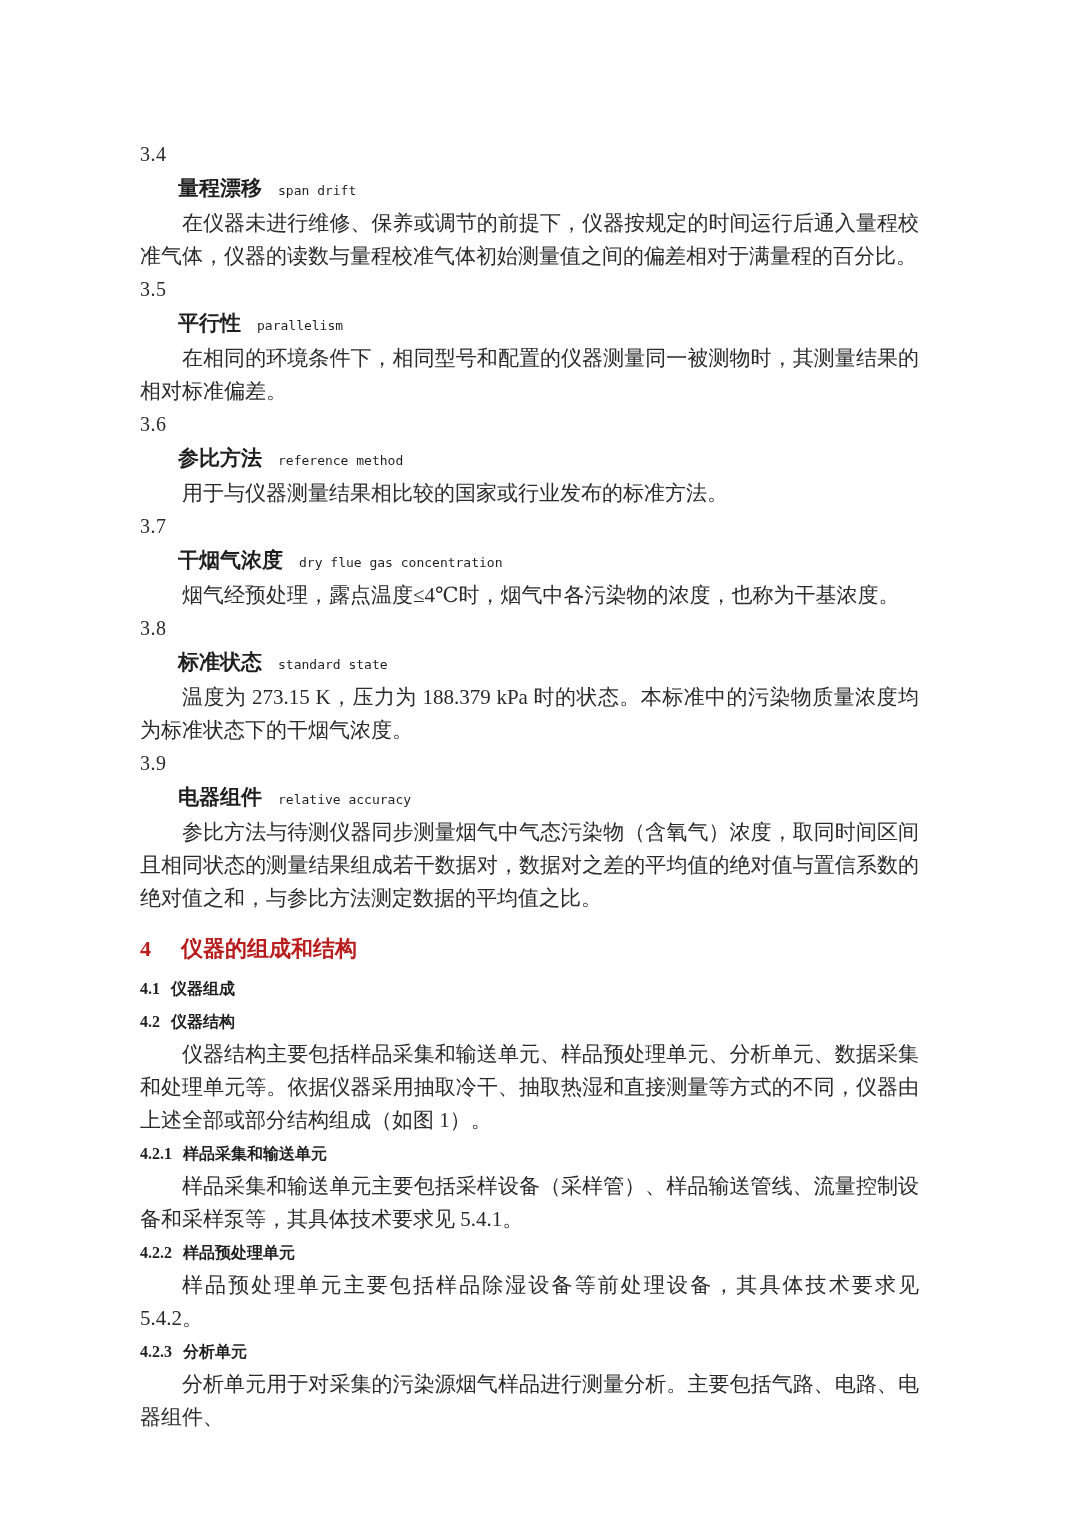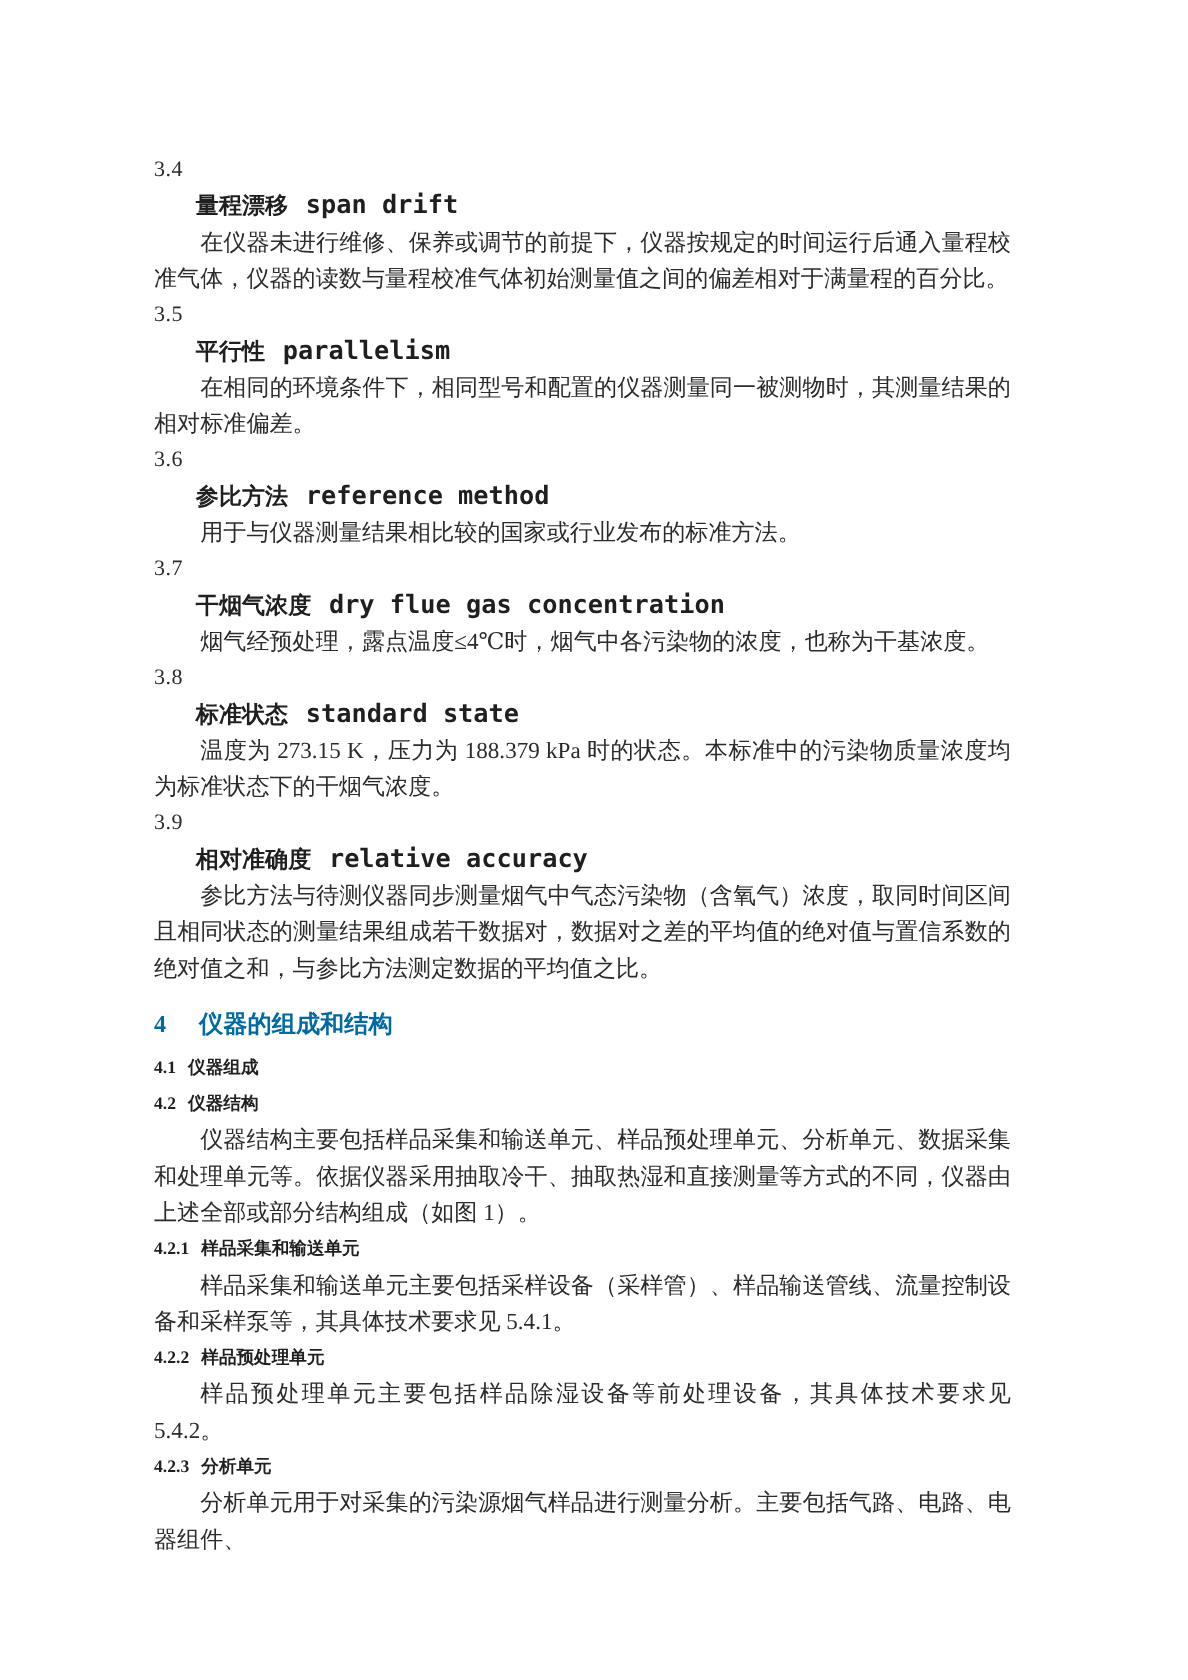"span drift" .term .term-en { font-size: 23px -> 13px; font-weight: bold -> normal }
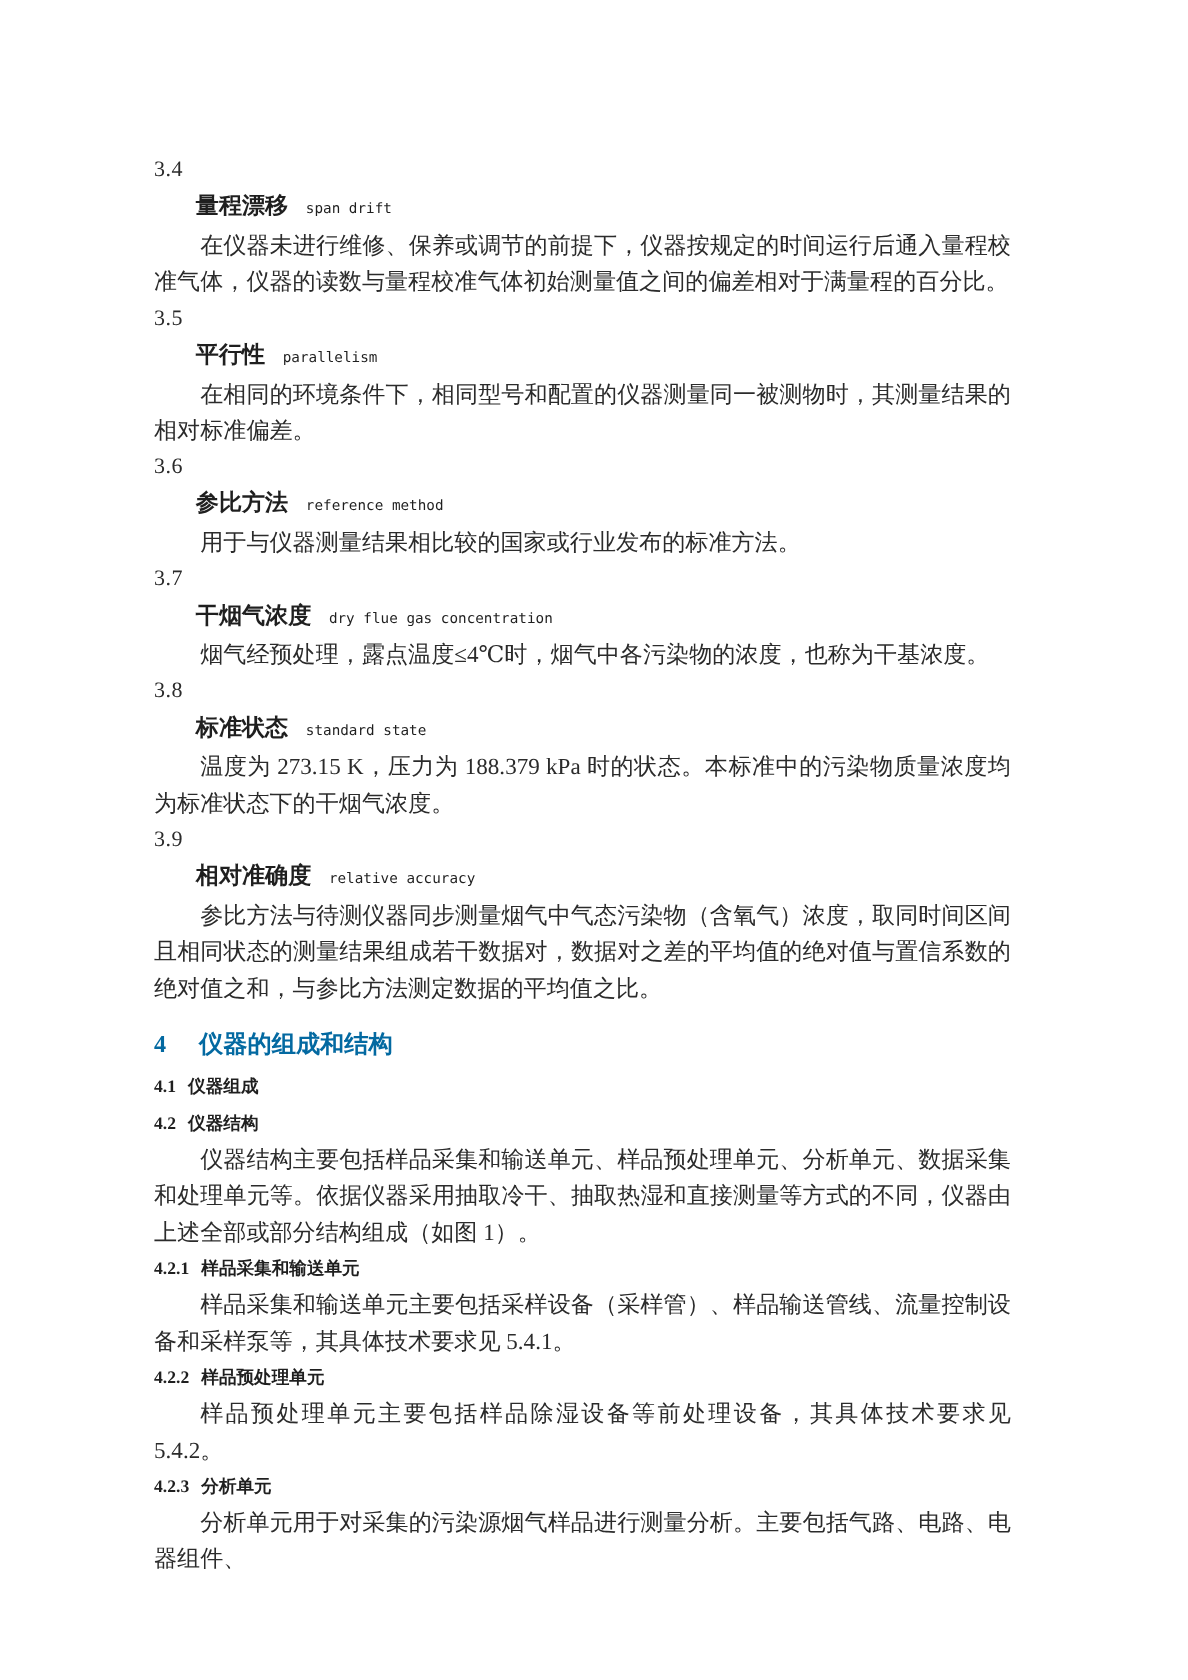"相对准确度" span { text: 相对准确度 -> 电器组件 }
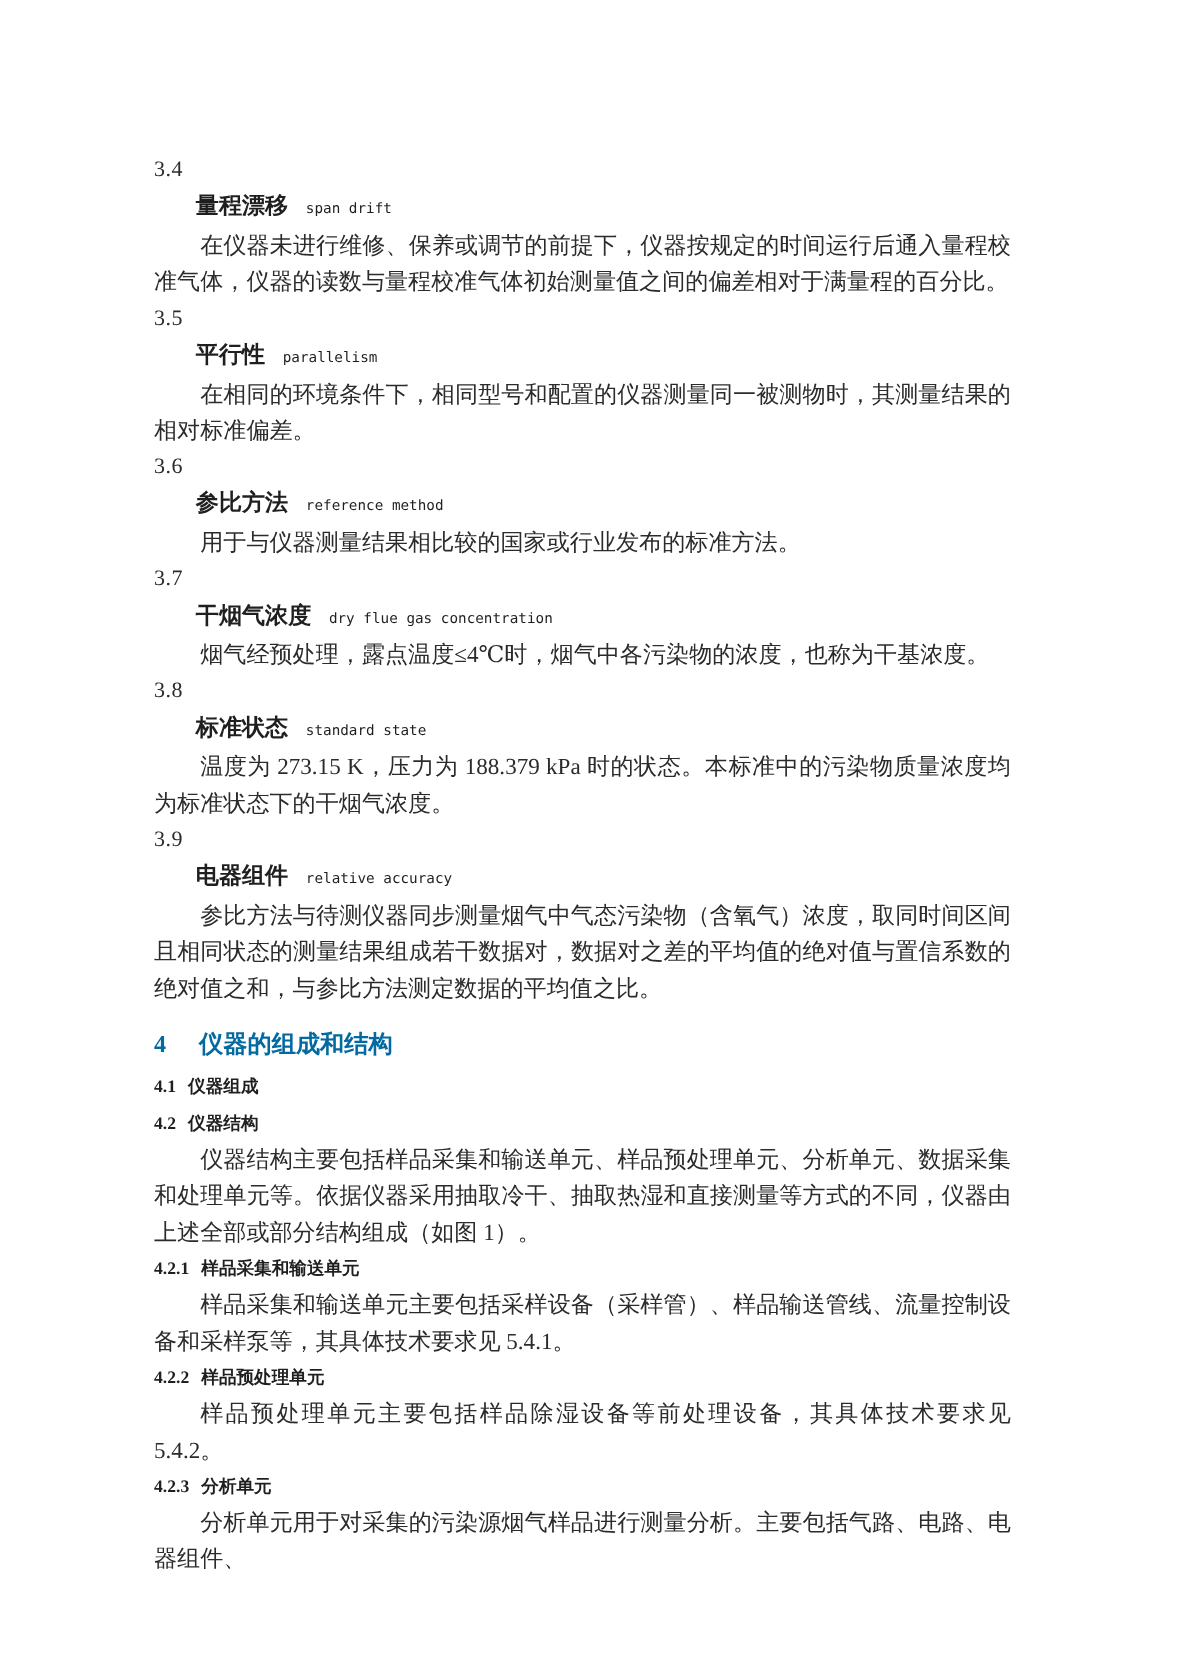"4 仪器的组成和结构" .h1 { color: #0369a1 -> #b91c1c }
